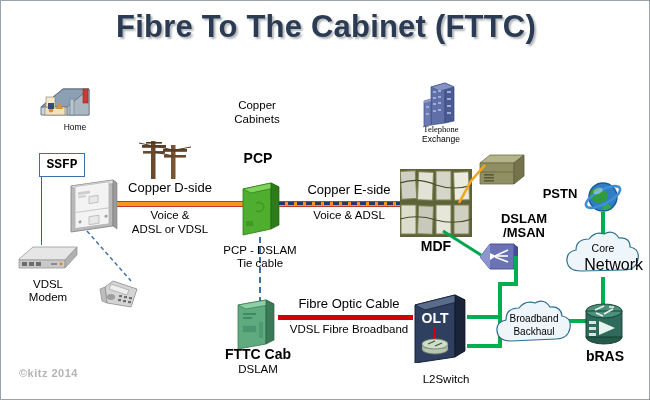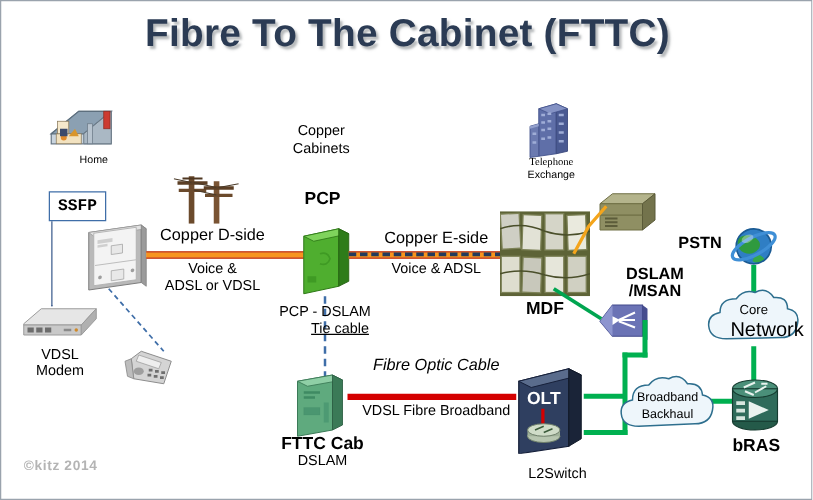"Tie cable" div.abs { left: 226px -> 214px; text-decoration: underline -> none }
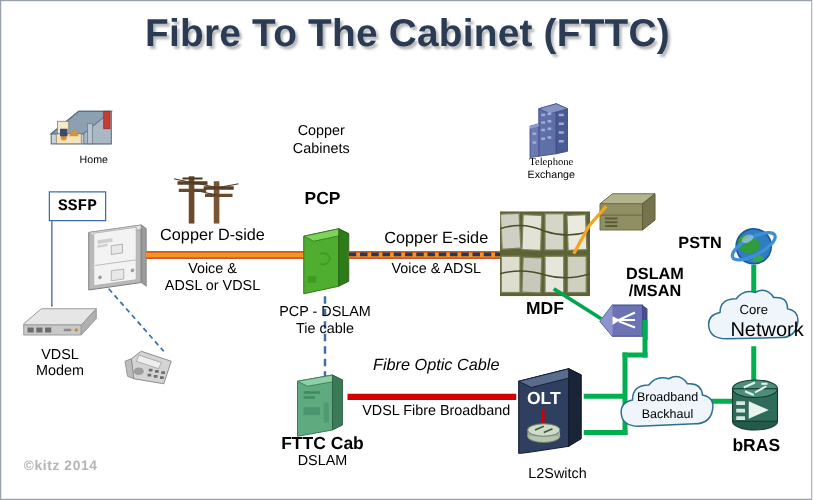"Fibre Optic Cable" div.abs { font-style: italic -> none; top: 284px -> 296px }
